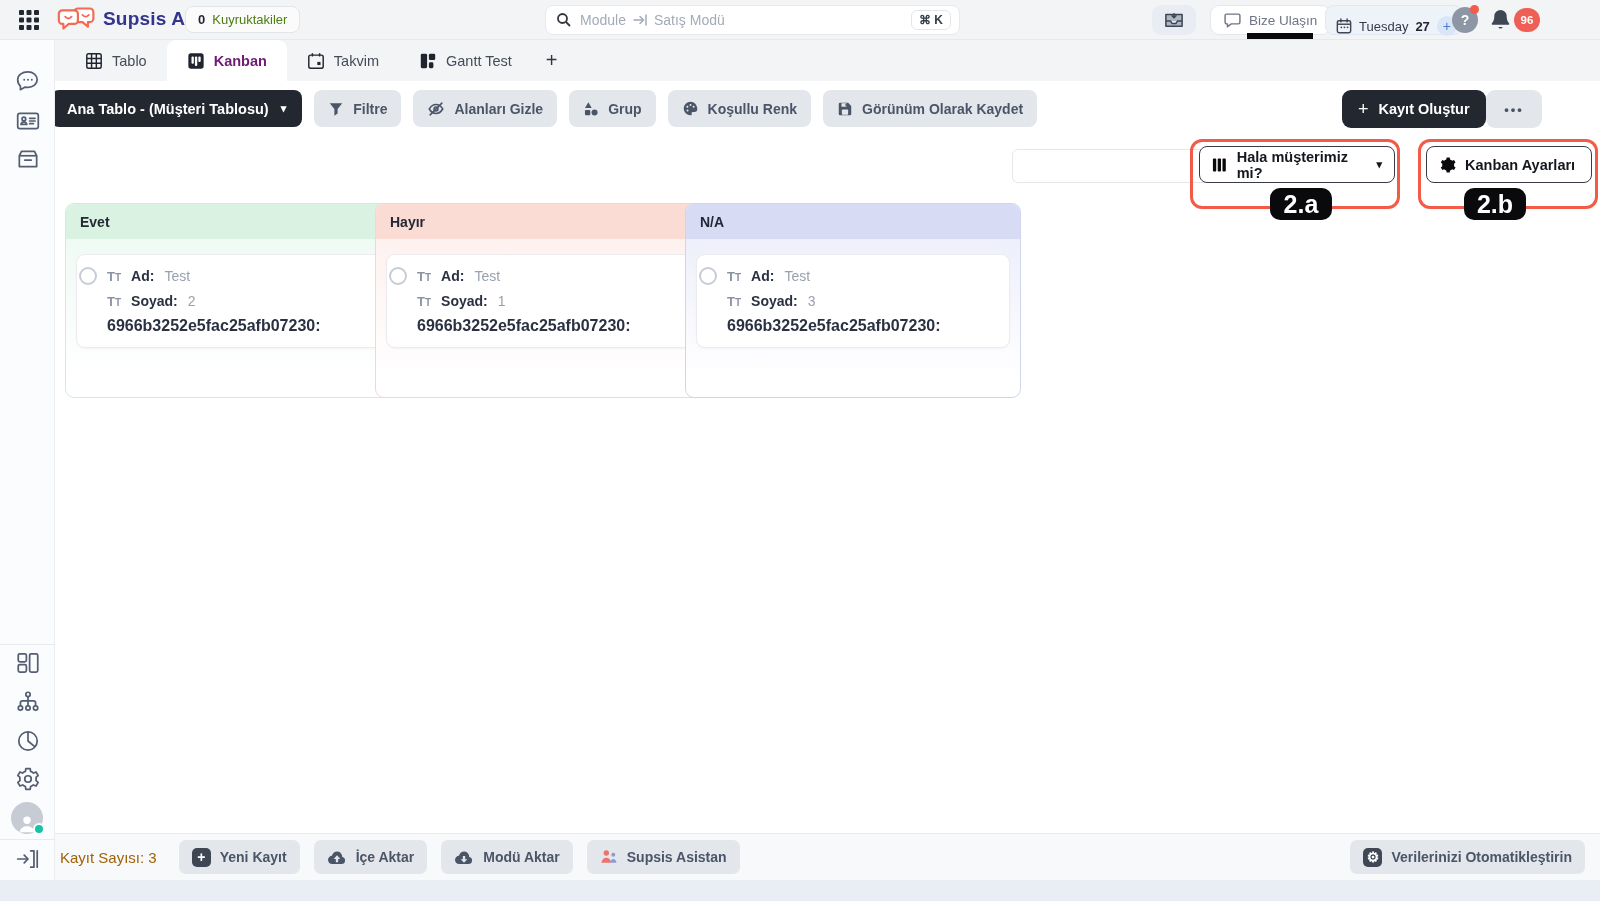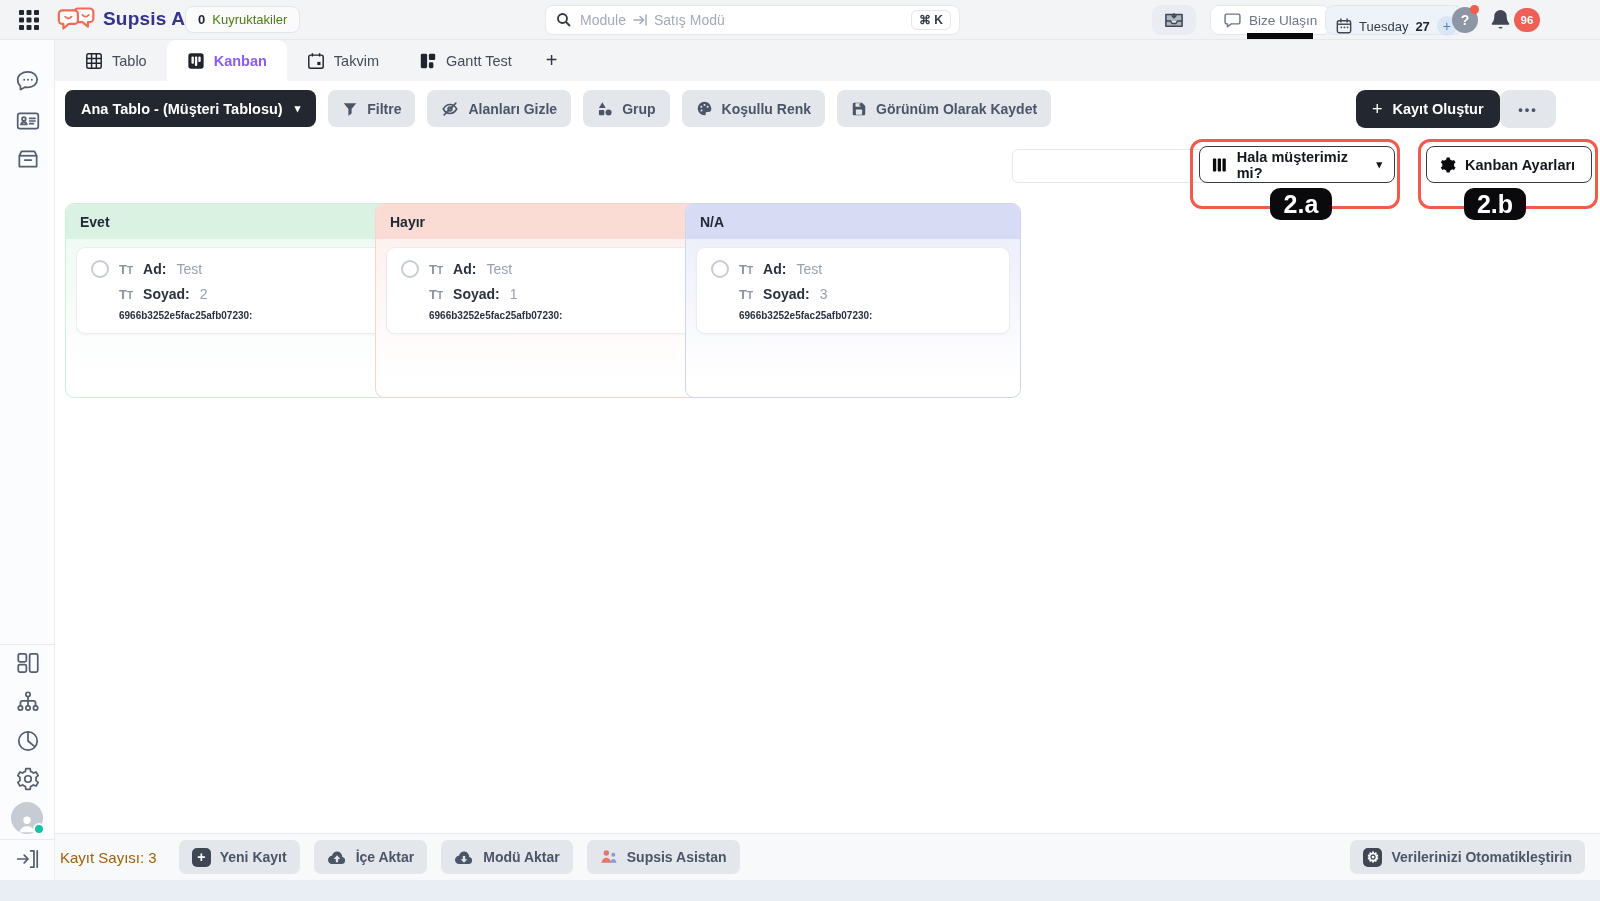"Kanban" .tab.active { color: #8b5cf6 -> #701a75 }
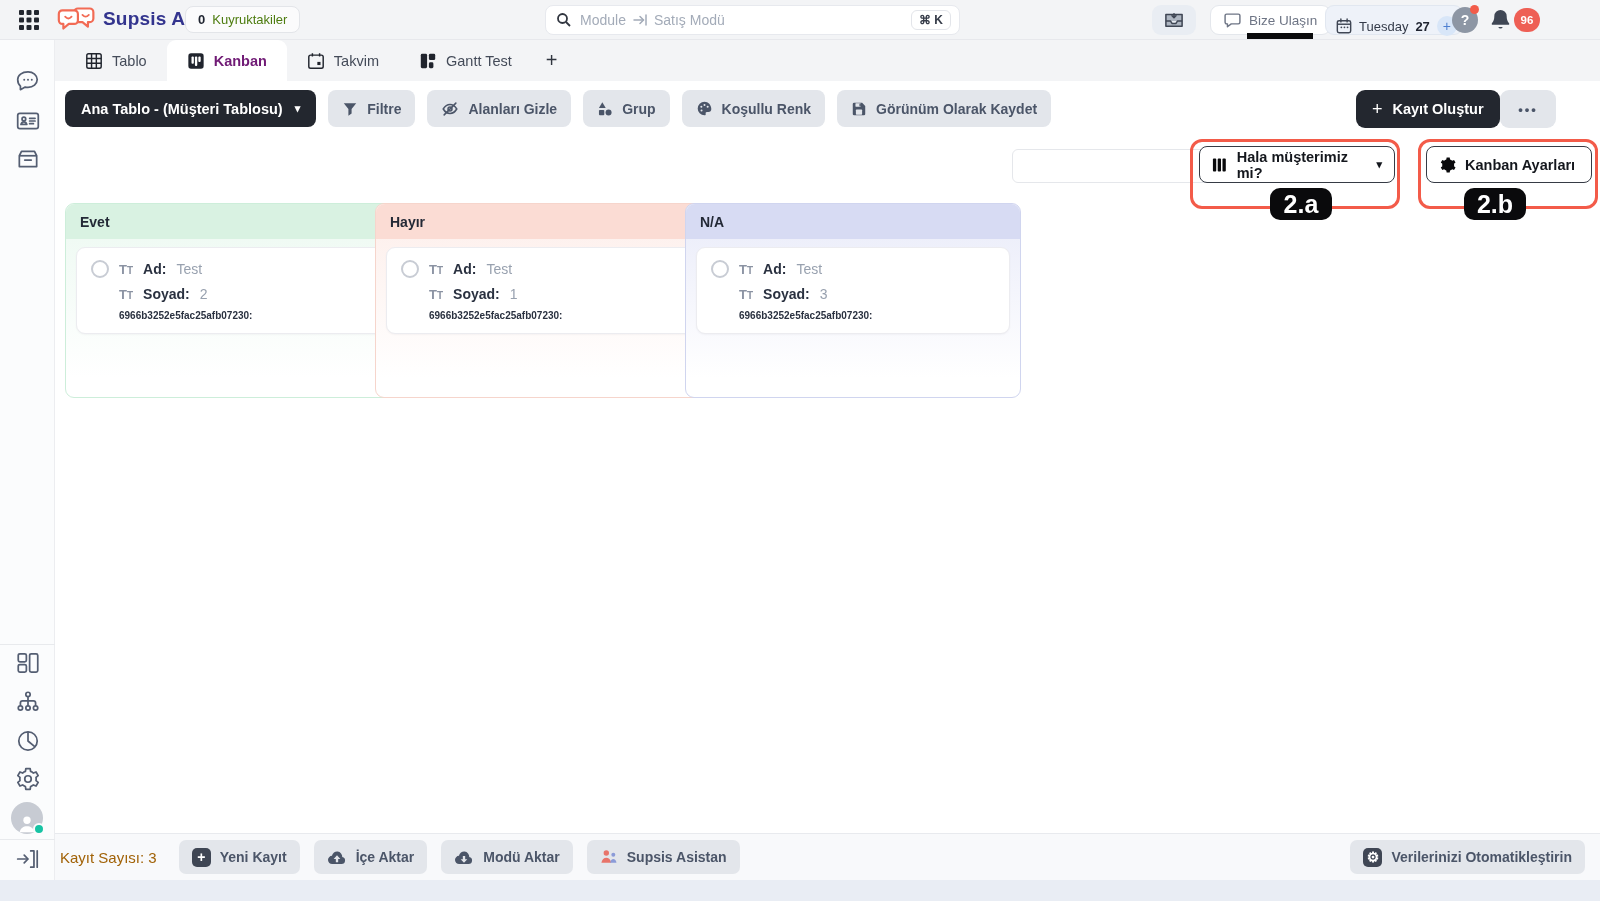"Ana Tablo - (Müşteri Tablosu)" .content { left: 55px -> 41px }
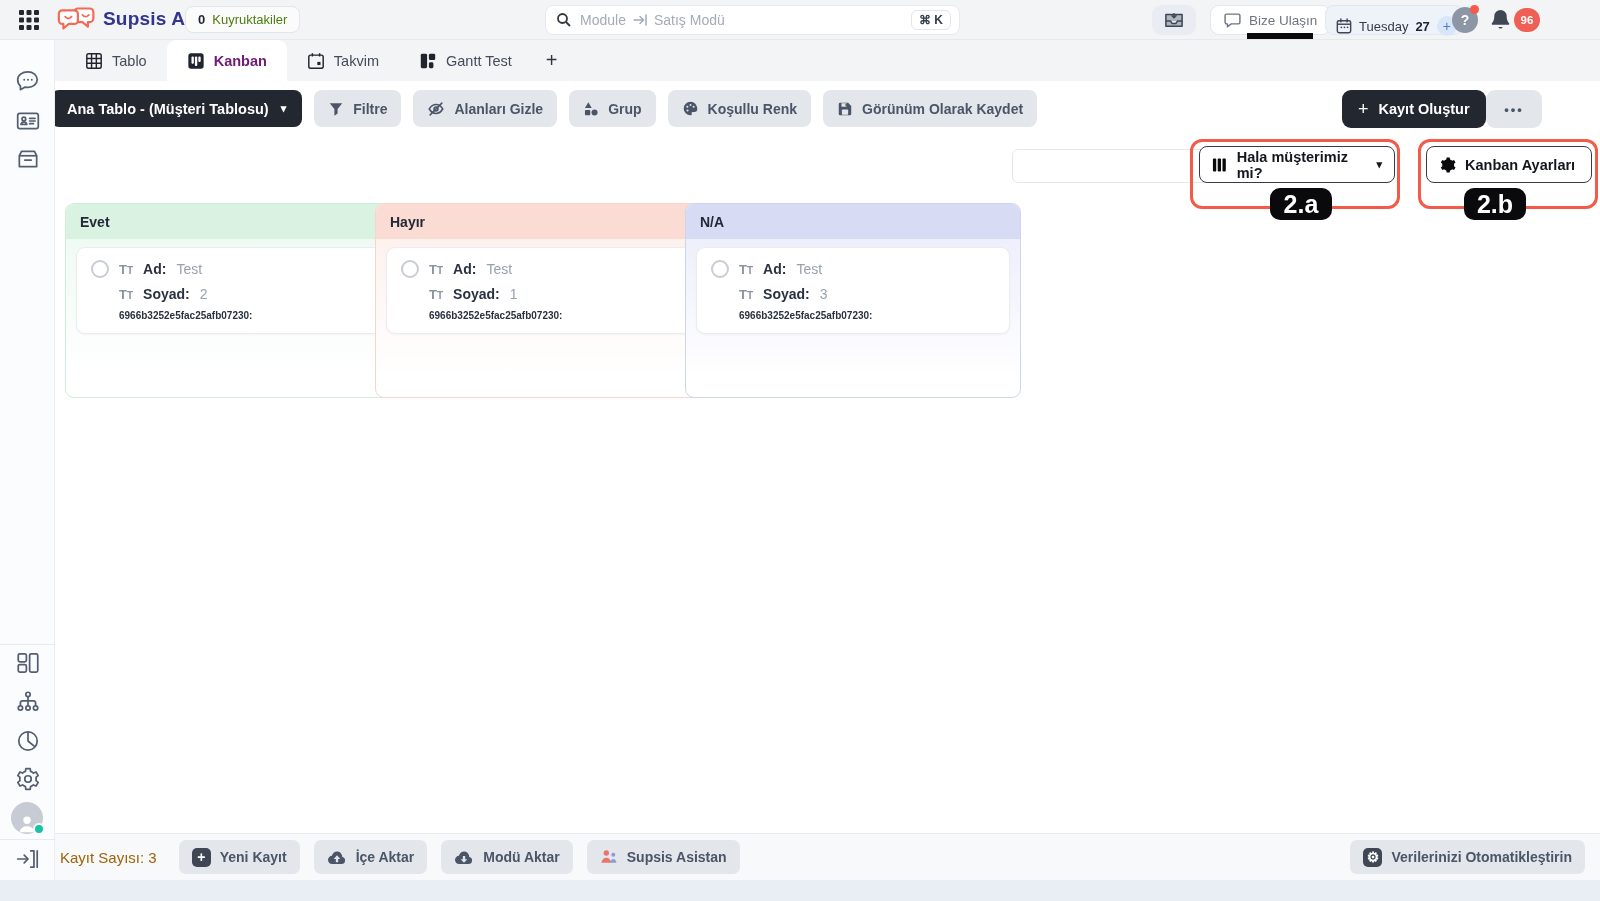"TT" .kcard { margin: 8px 10px -> 15px 10px; padding: 12px 14px -> 12px 2px }
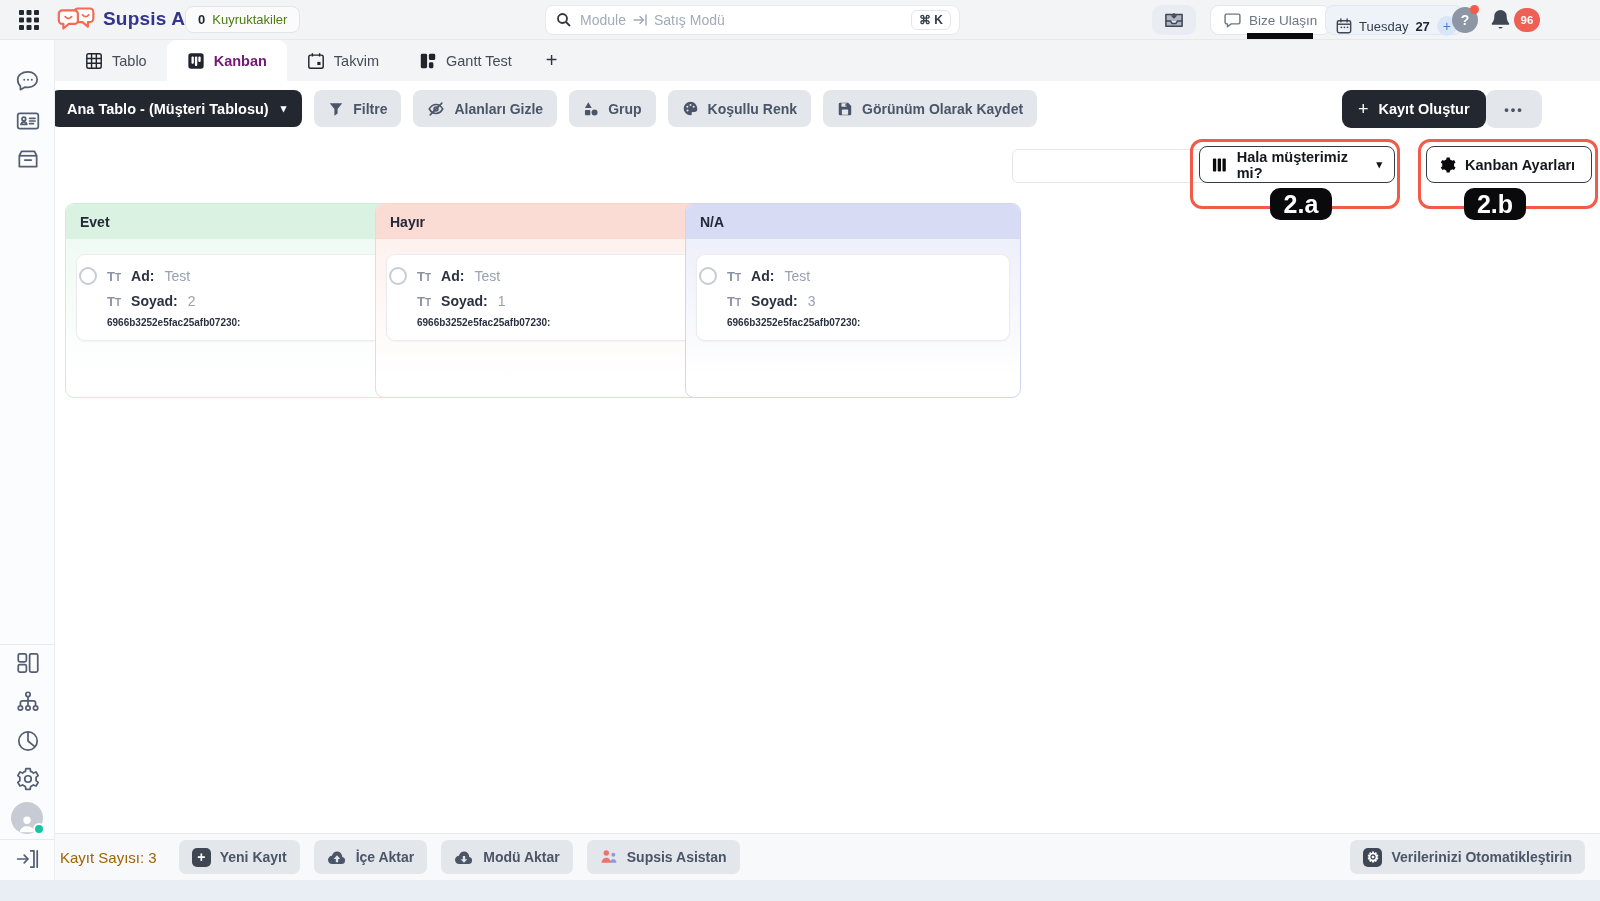"6966b3252e5fac25afb07230:" .khash { font-size: 10px -> 16px }
